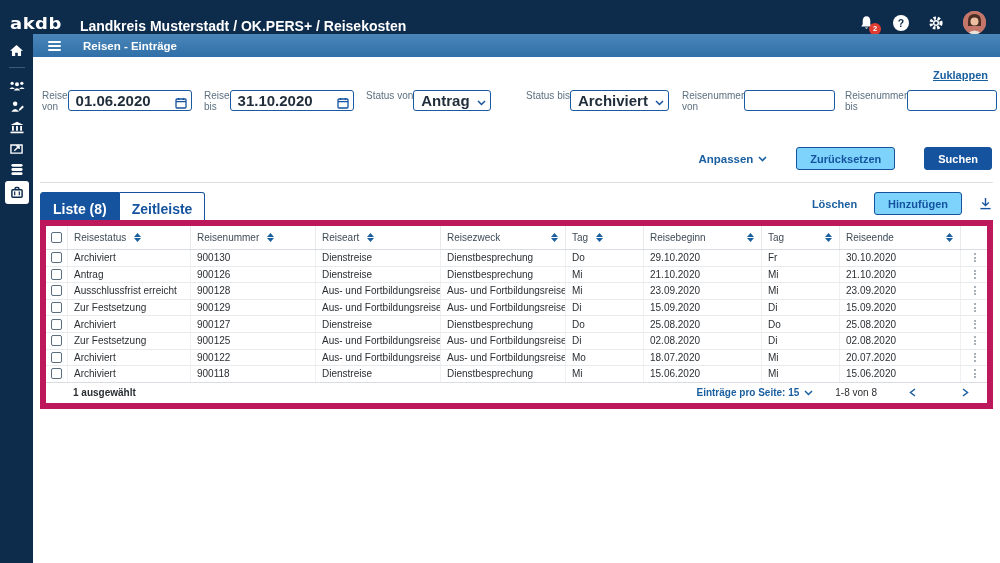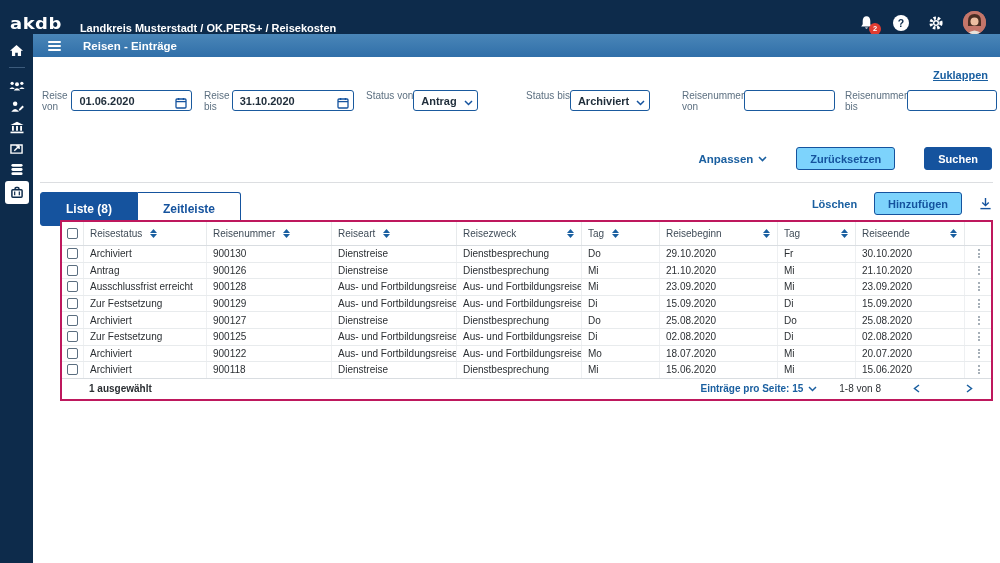"Landkreis Musterstadt / OK.PERS+ /" .app-title { font-size: 11px -> 14px }
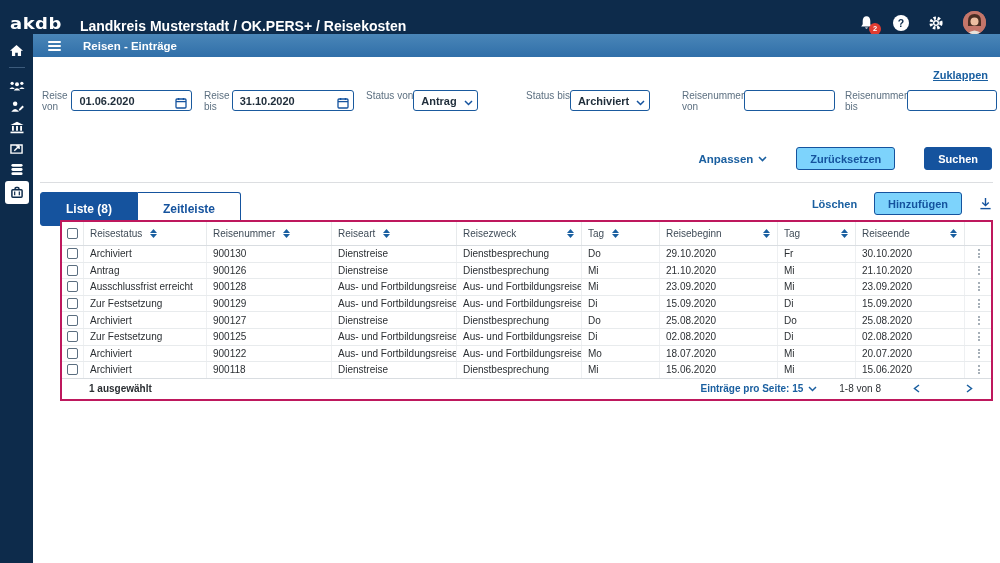"01.06.2020" .inwrap input, .selectbox { font-size: 11px -> 15px }
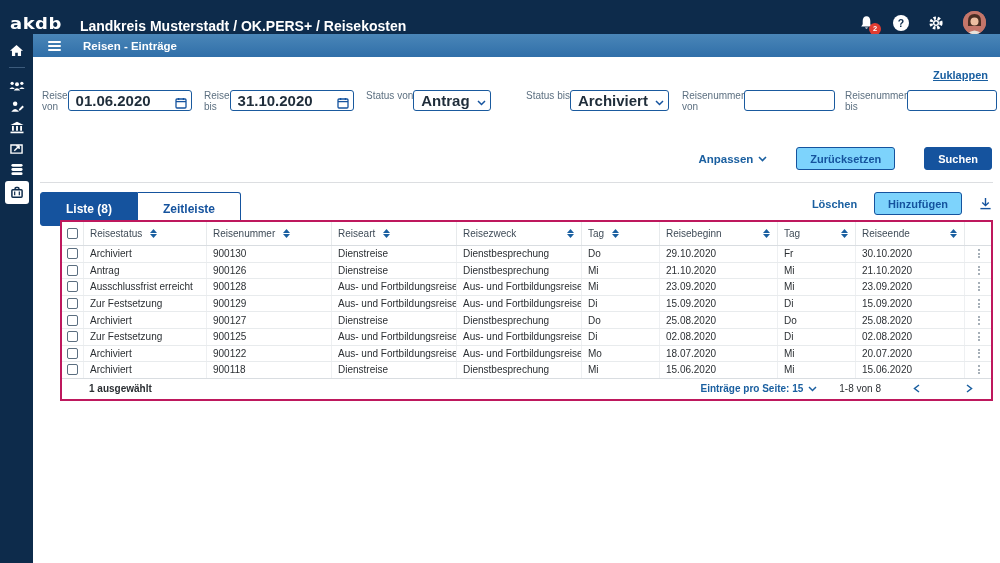"Liste (8)" .tab { font-size: 12px -> 14px; padding: 0 25px -> 0 12px }
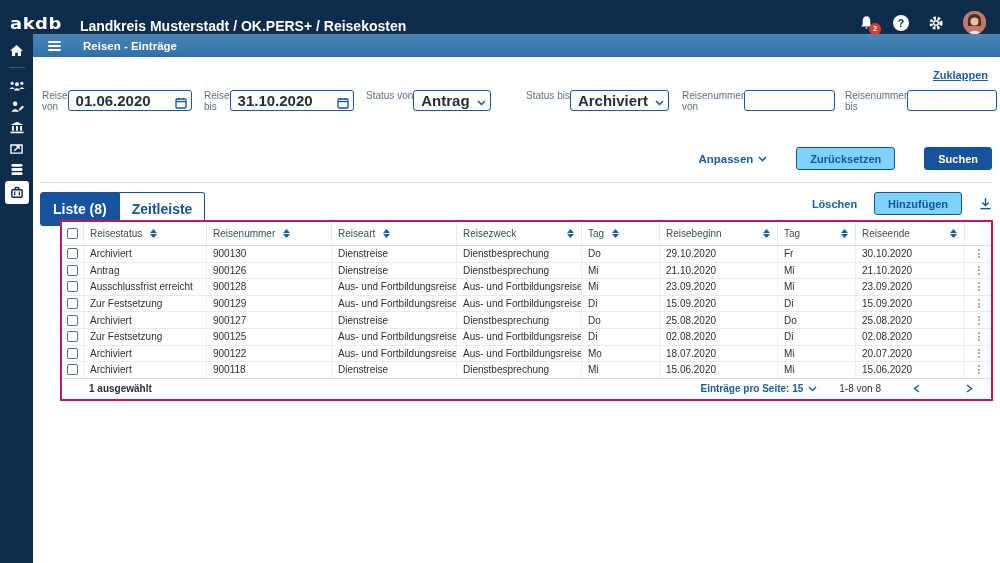"Reisestatus" .table { border: 2px solid #be185d -> 6px solid #be185d; margin-left: 20px -> none }
